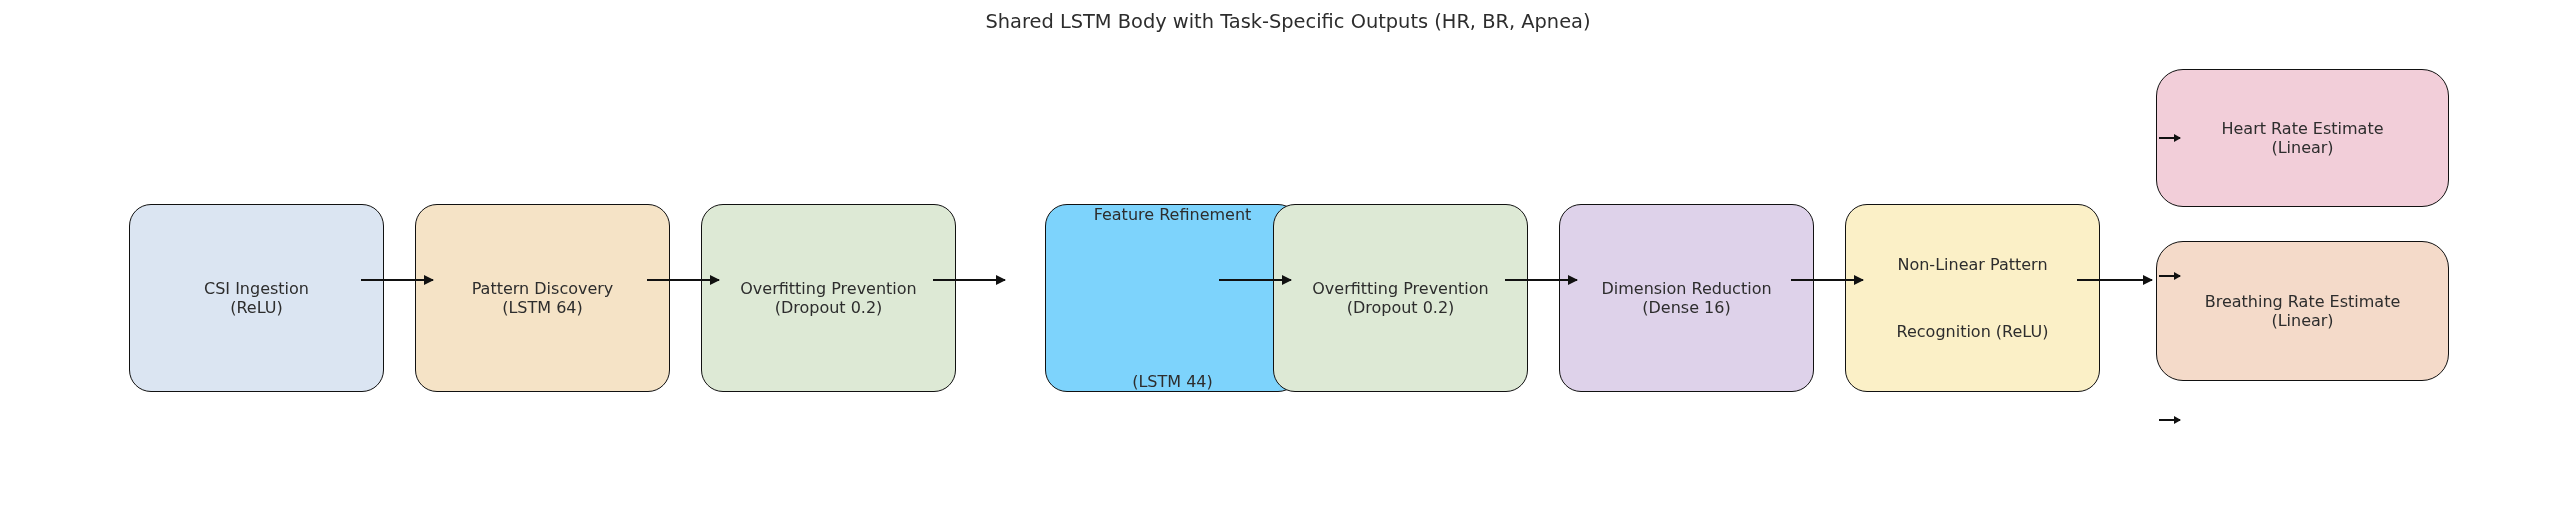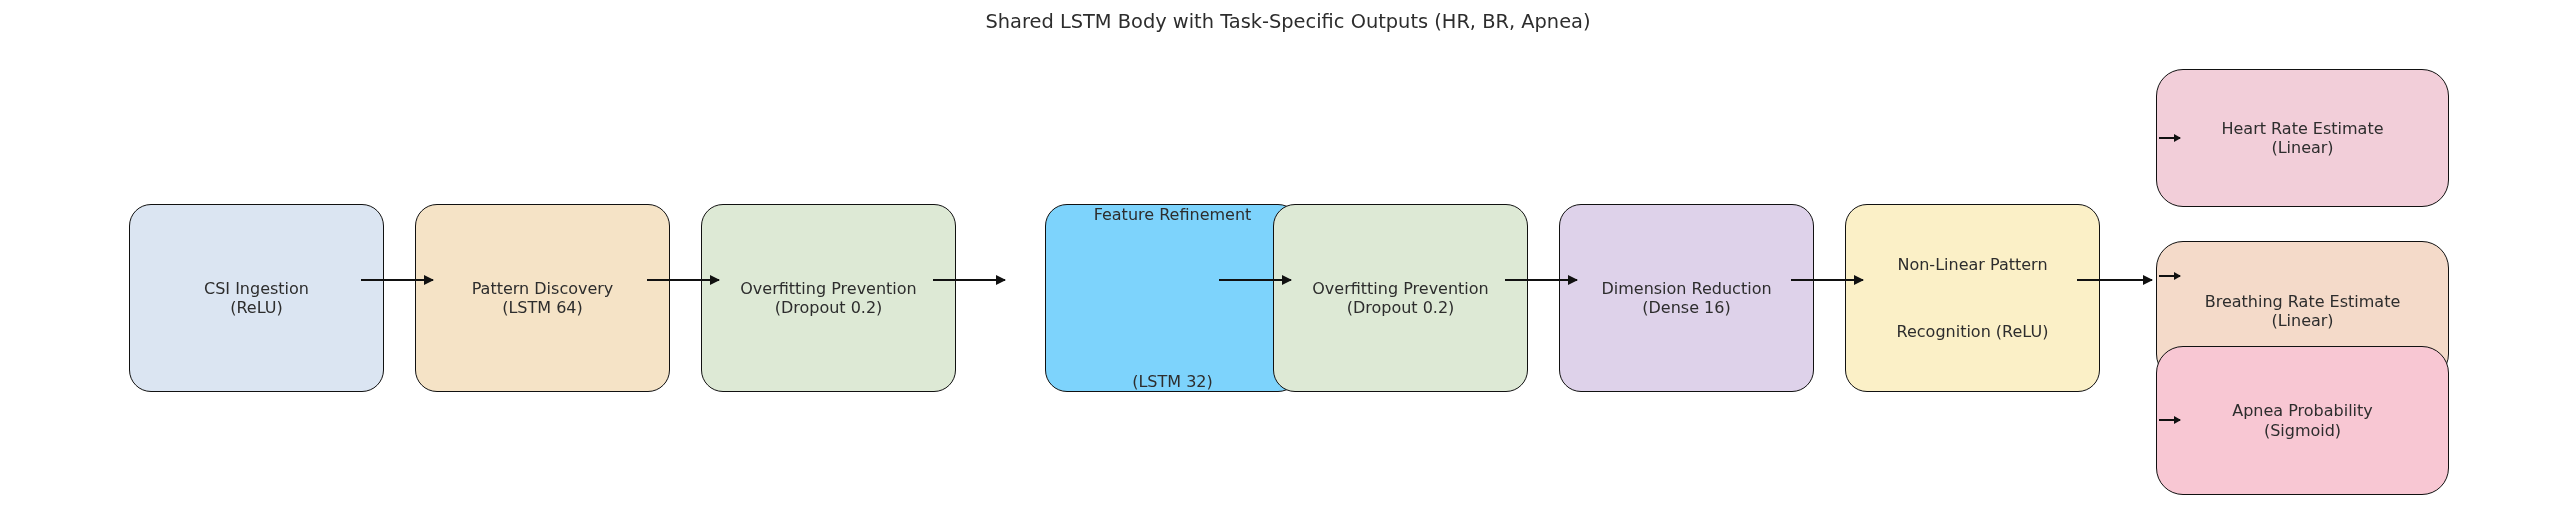"(LSTM 32)" div { text: 32 -> 44 }
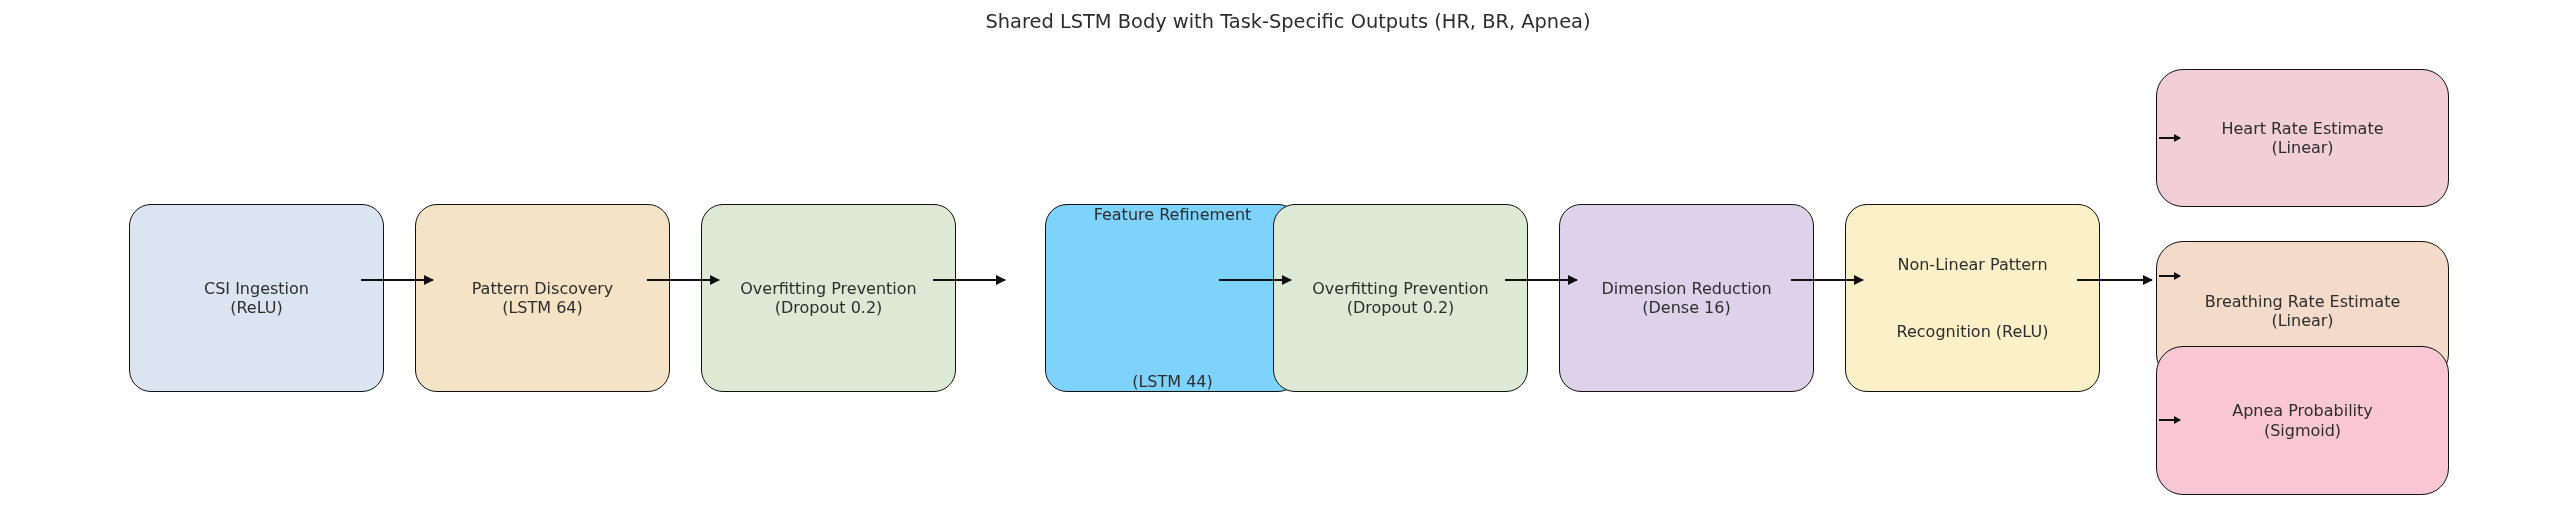"Apnea Probability" div.box { html: <div> <div>Apnea Probability</div> <div>(Sigmoid)</div> </div> -> none }
